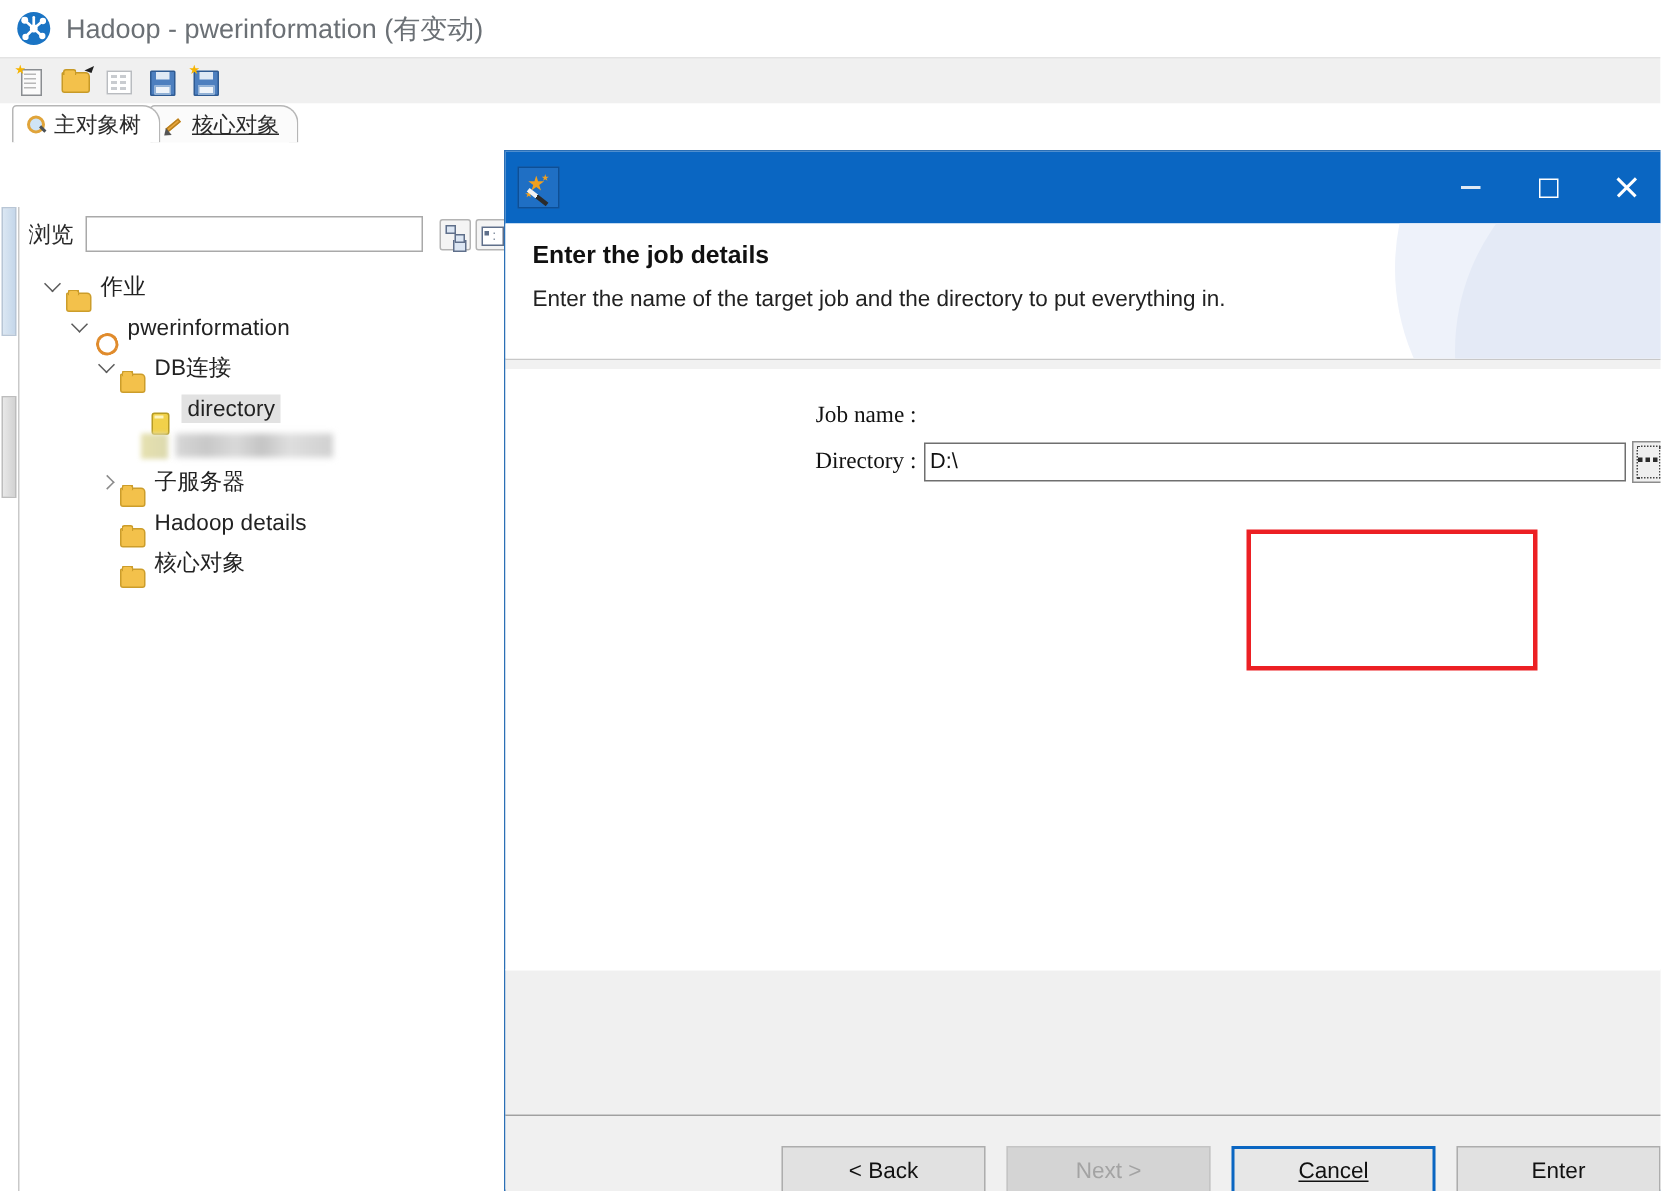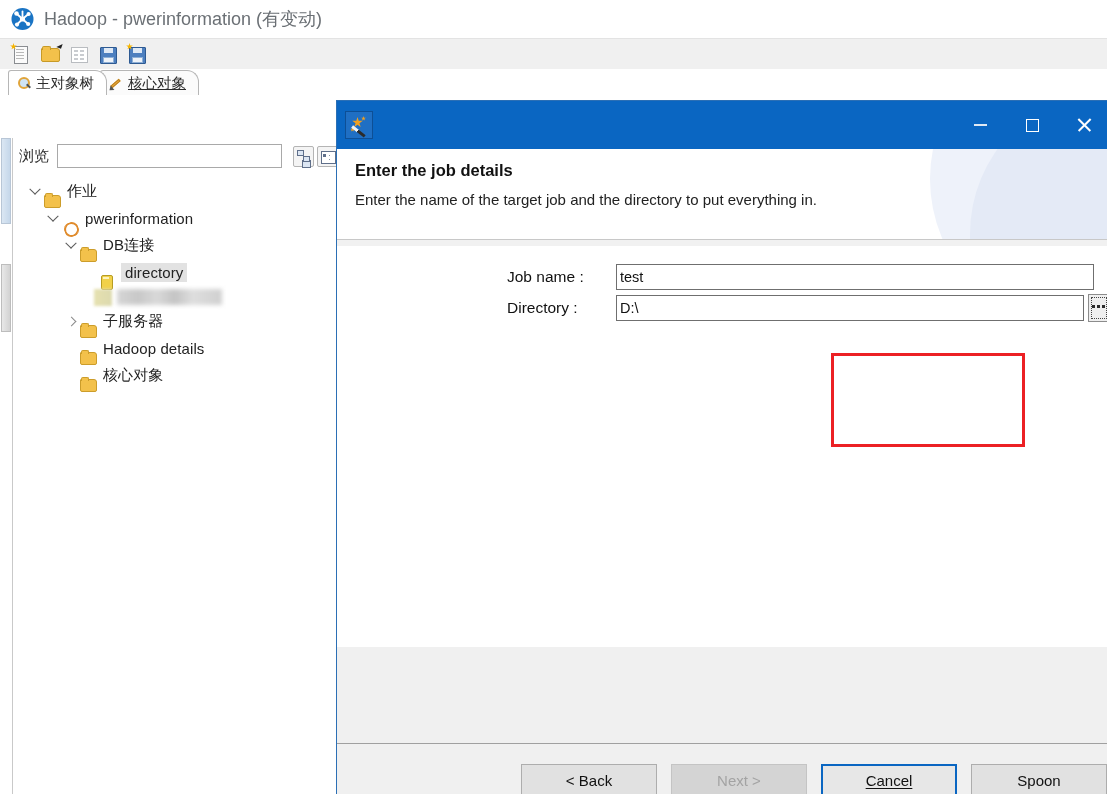"Job name :" .flabel { font-family: none -> Liberation Serif, serif; text-align: left -> right }
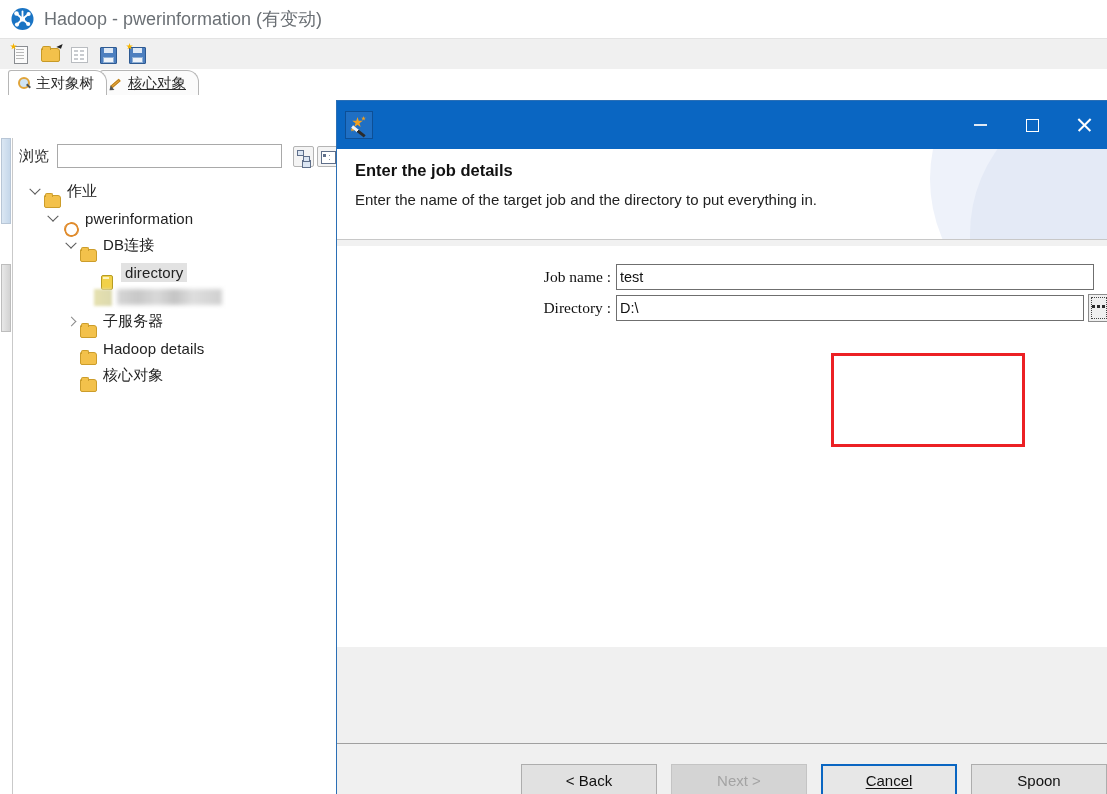"test" input.finput { html: <input> -> none }
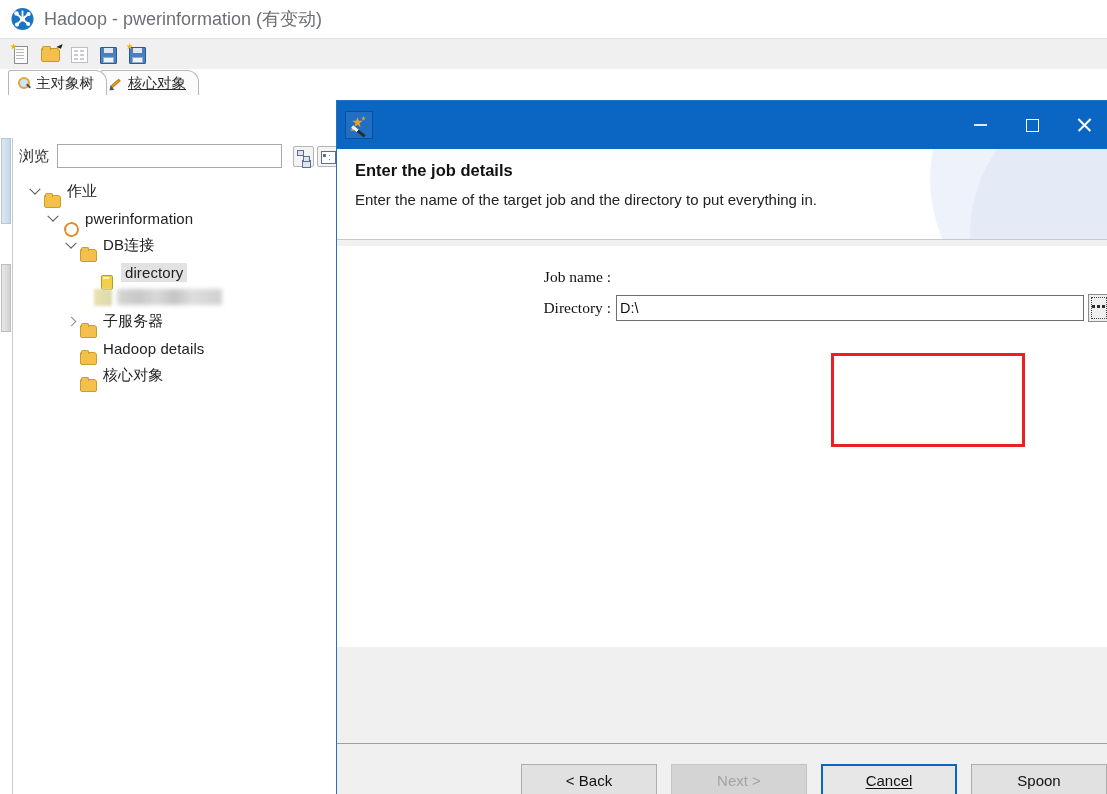"Spoon" span { text: Spoon -> Enter }
